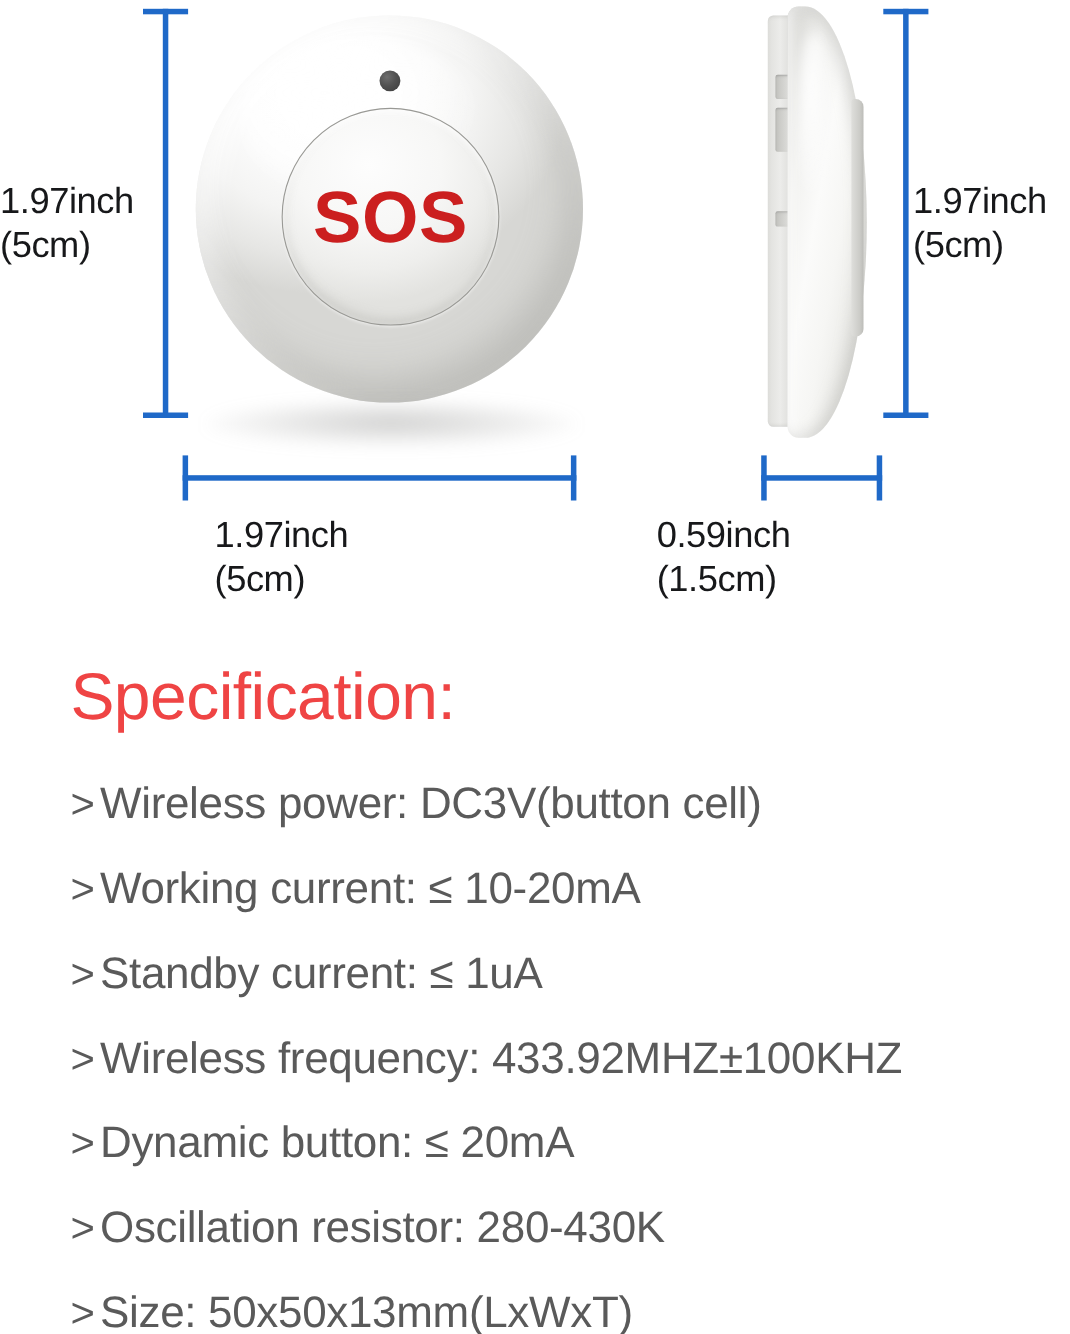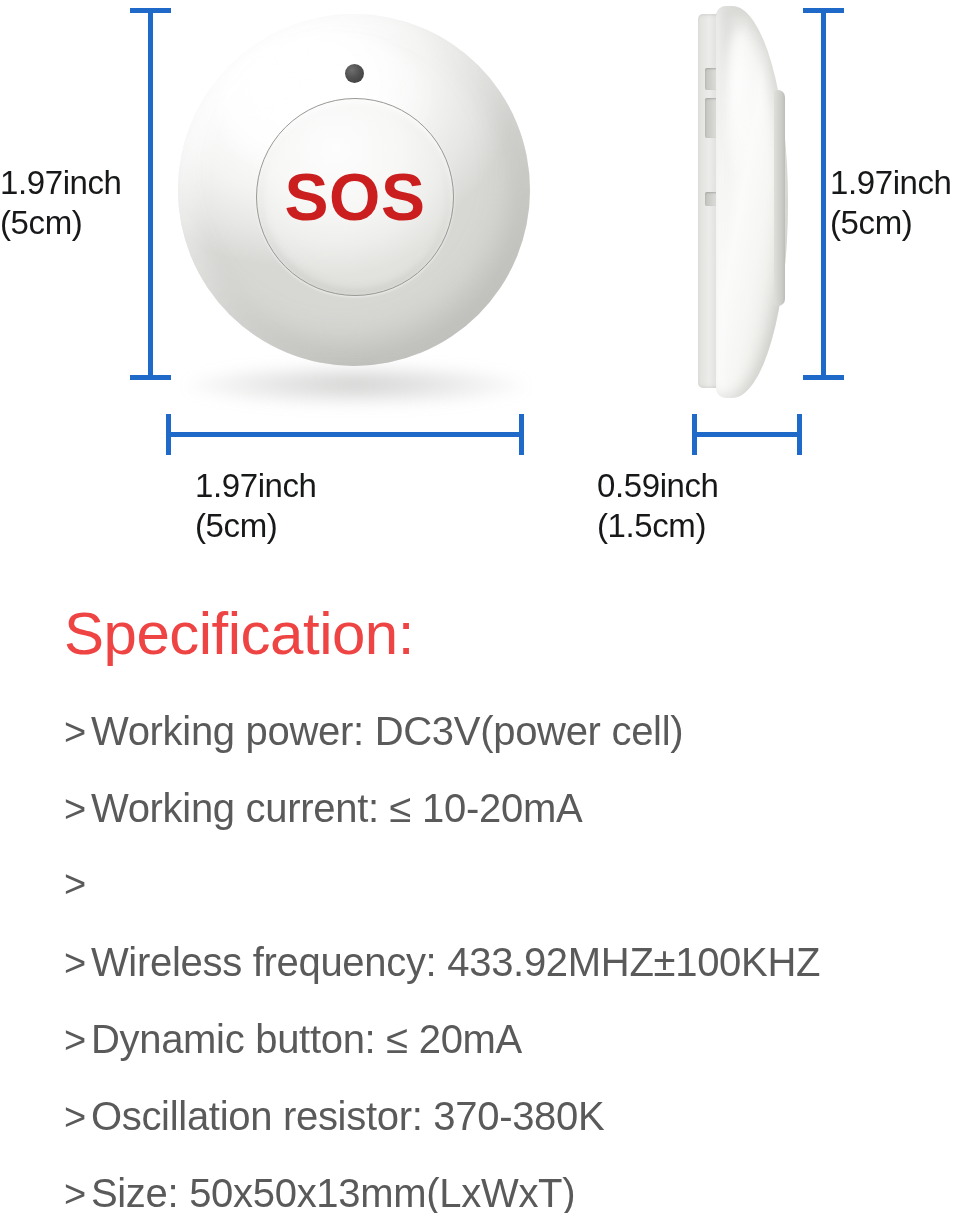"Working power: DC3V(power cell)" span { text: Working power: DC3V(power -> Wireless power: DC3V(button }
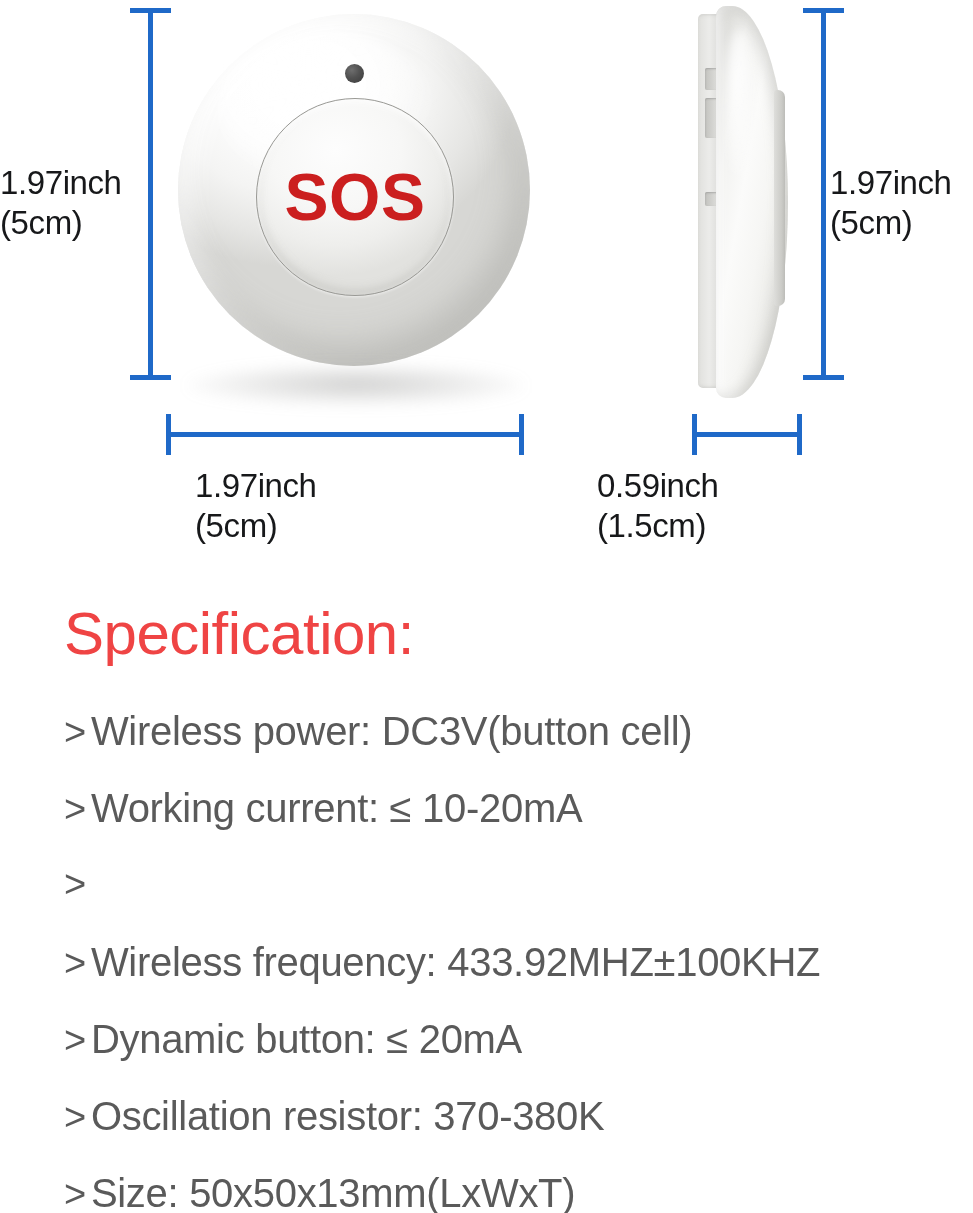"Standby current: ≤ 1uA" span { html: none -> <span>Standby current: ≤ 1uA</span> }
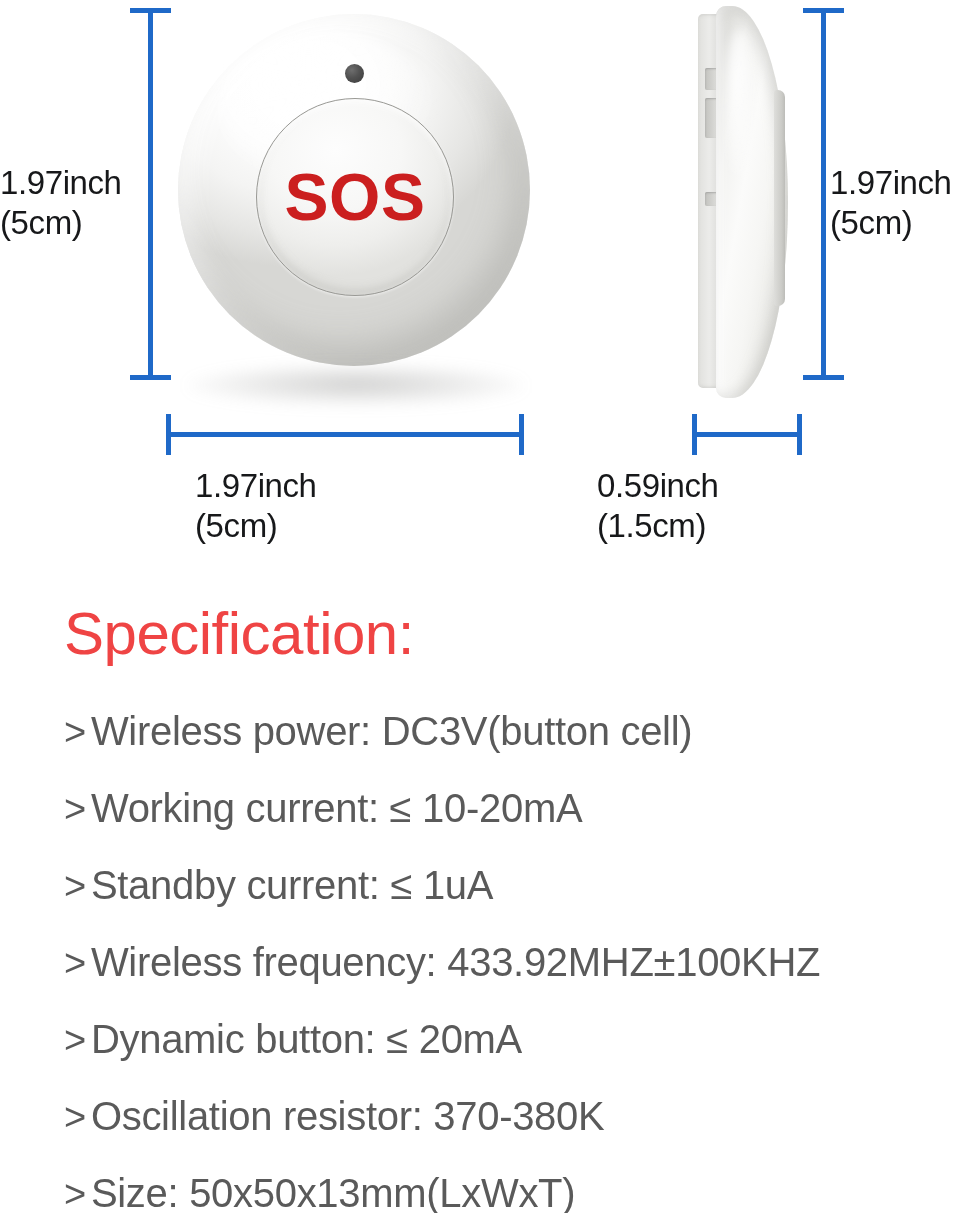"Oscillation resistor: 370-380K" span { text: 370-380K -> 280-430K }
